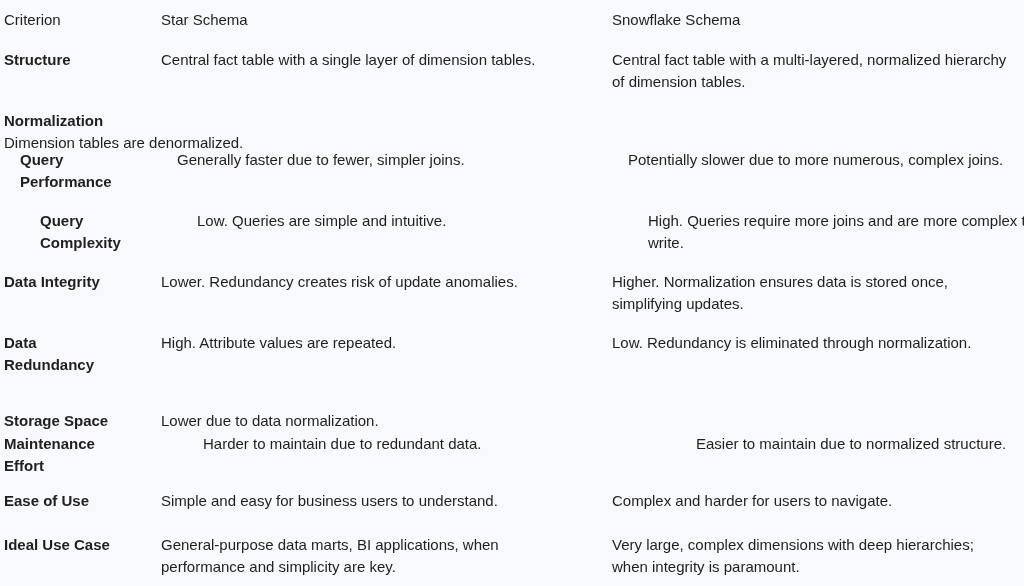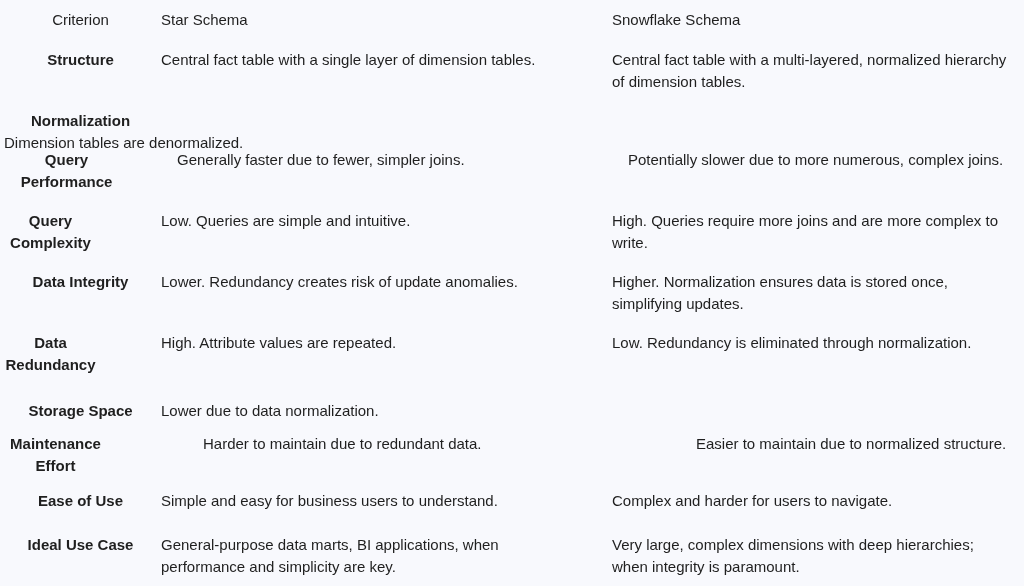"Criterion" .c0 { text-align: center -> none }
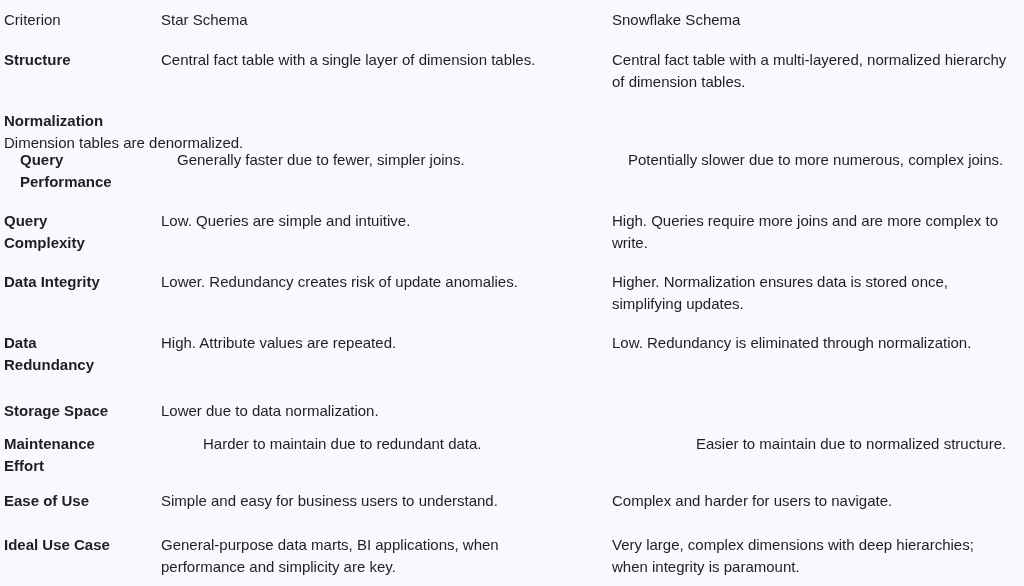"Query Complexity" div.cell { margin-left: none -> 36px }
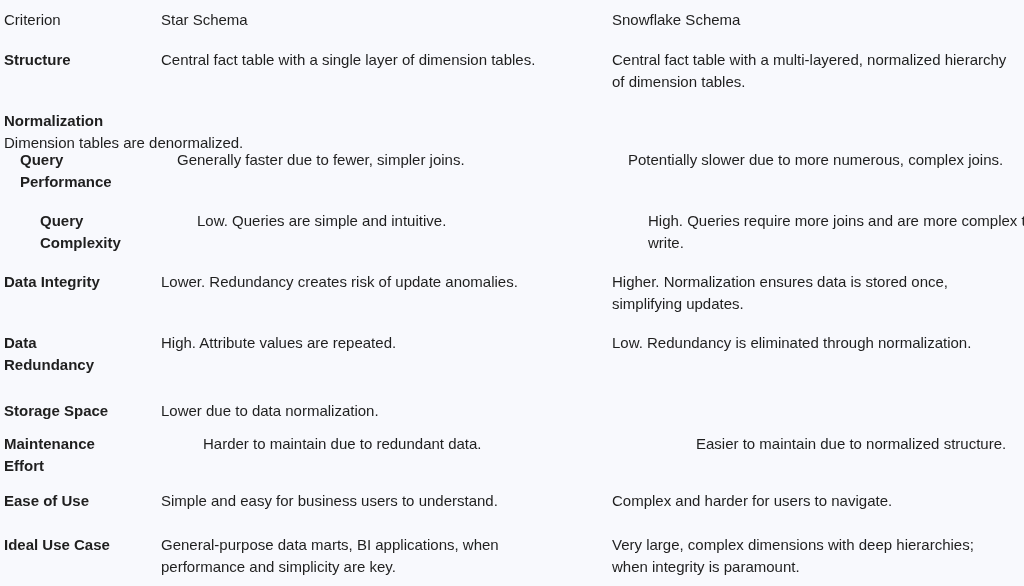"Storage Space" div.row { top: 400px -> 410px }
